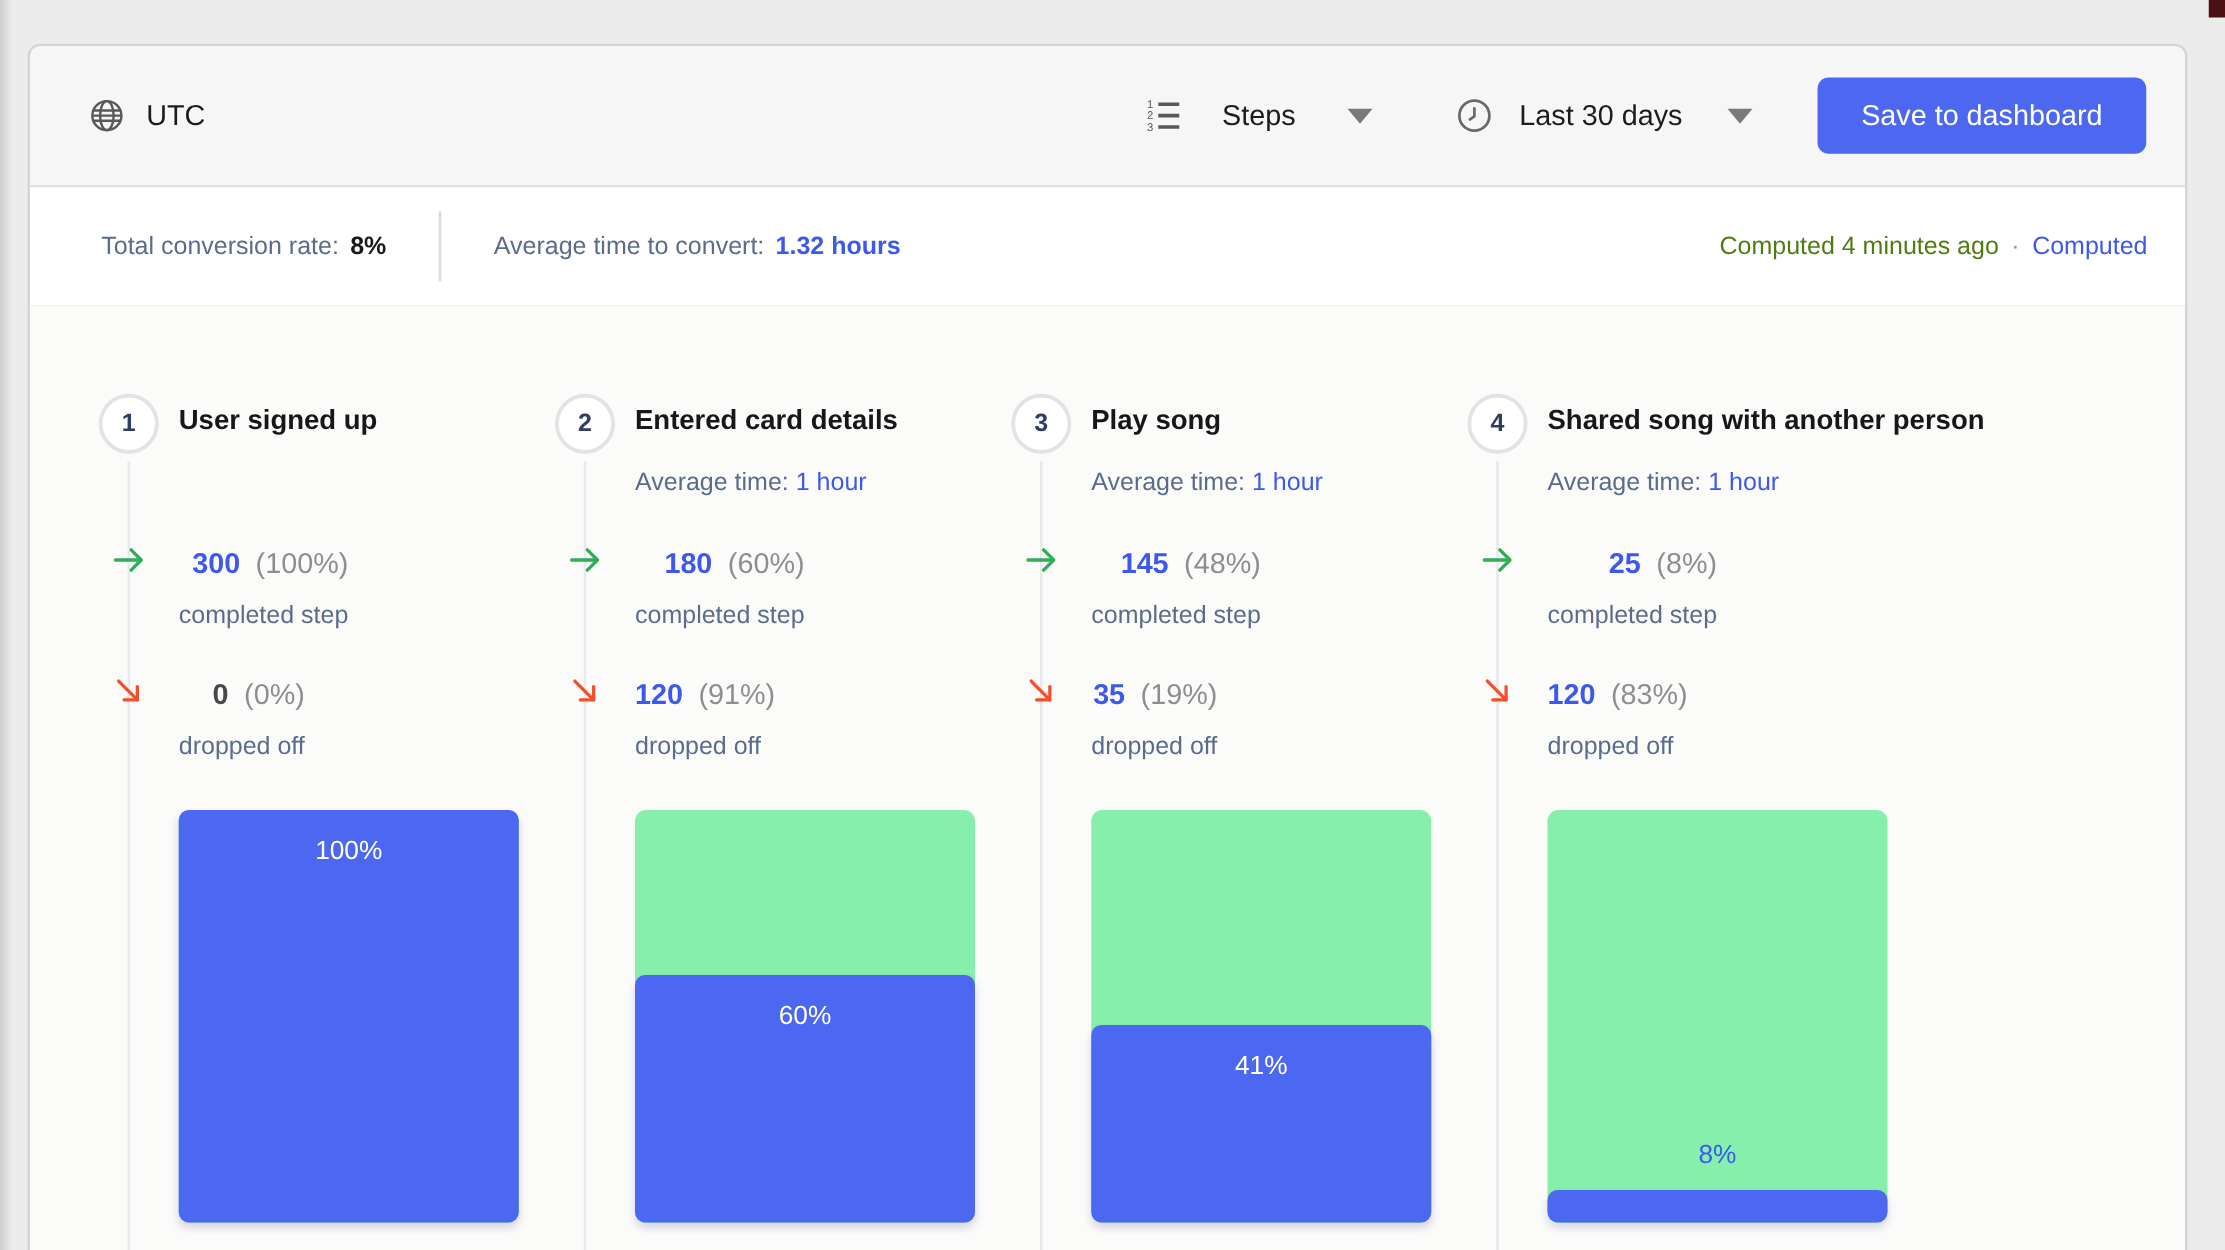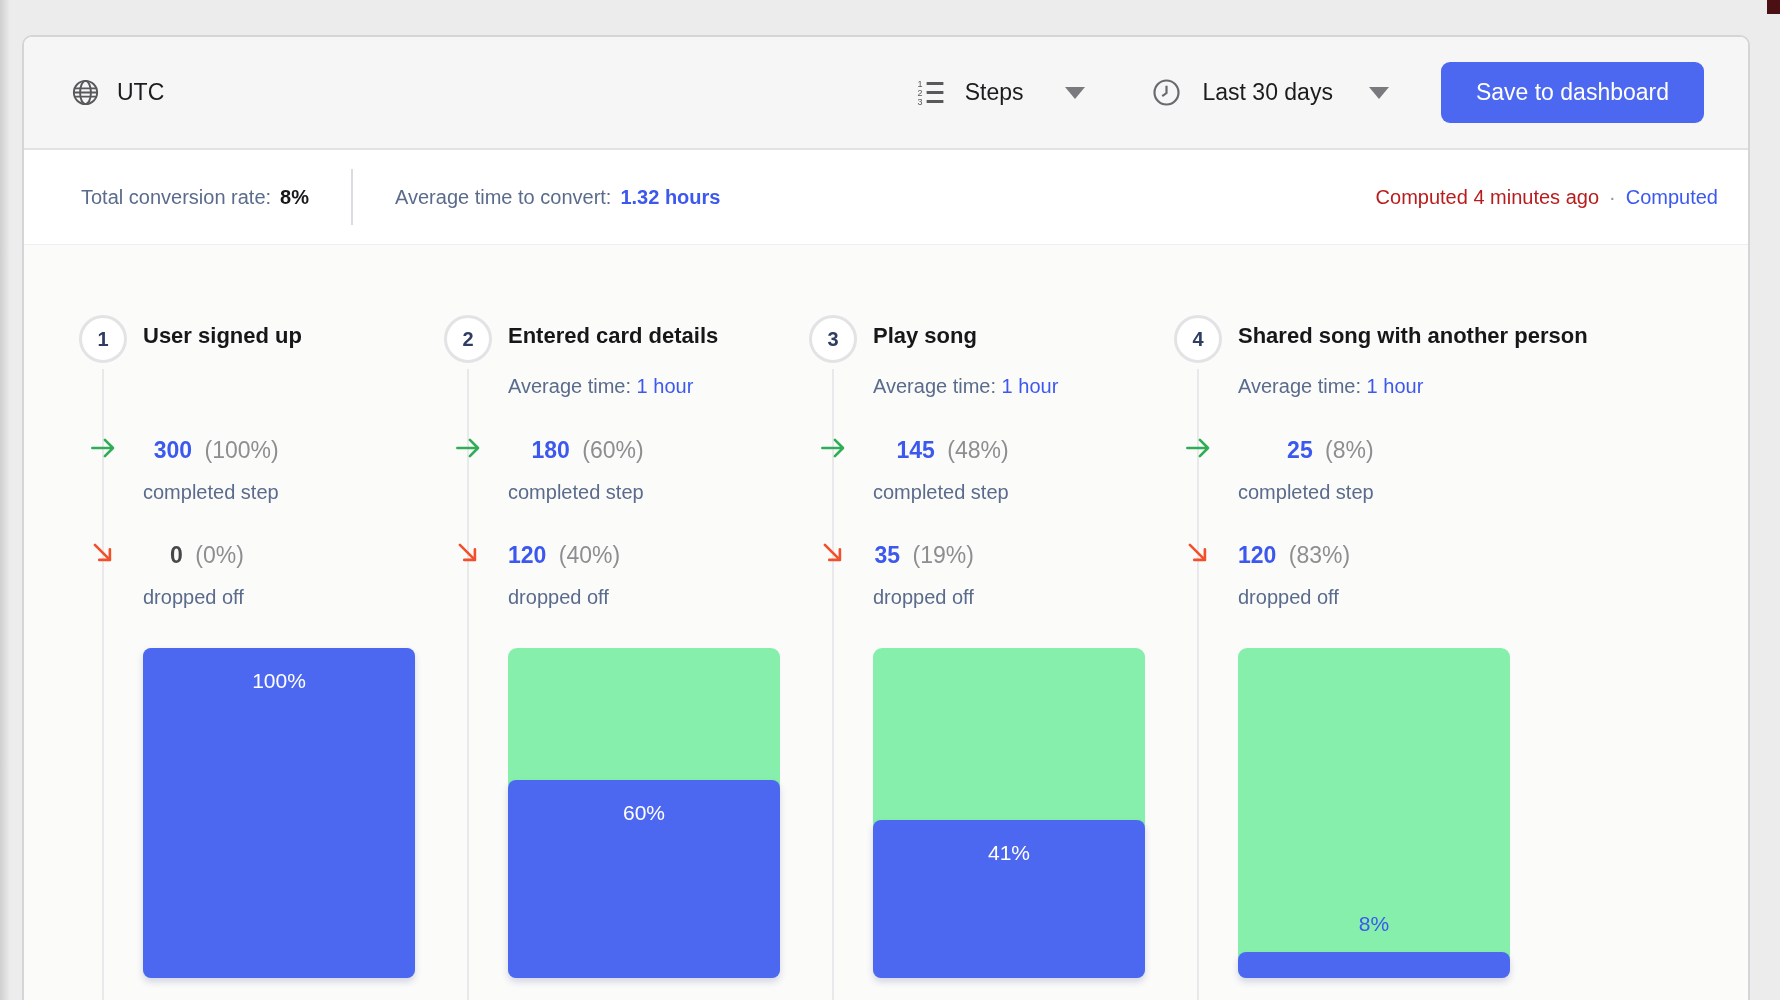"UTC" .toolbar { padding: 0 44px 0 46px -> 0 31px 0 46px }
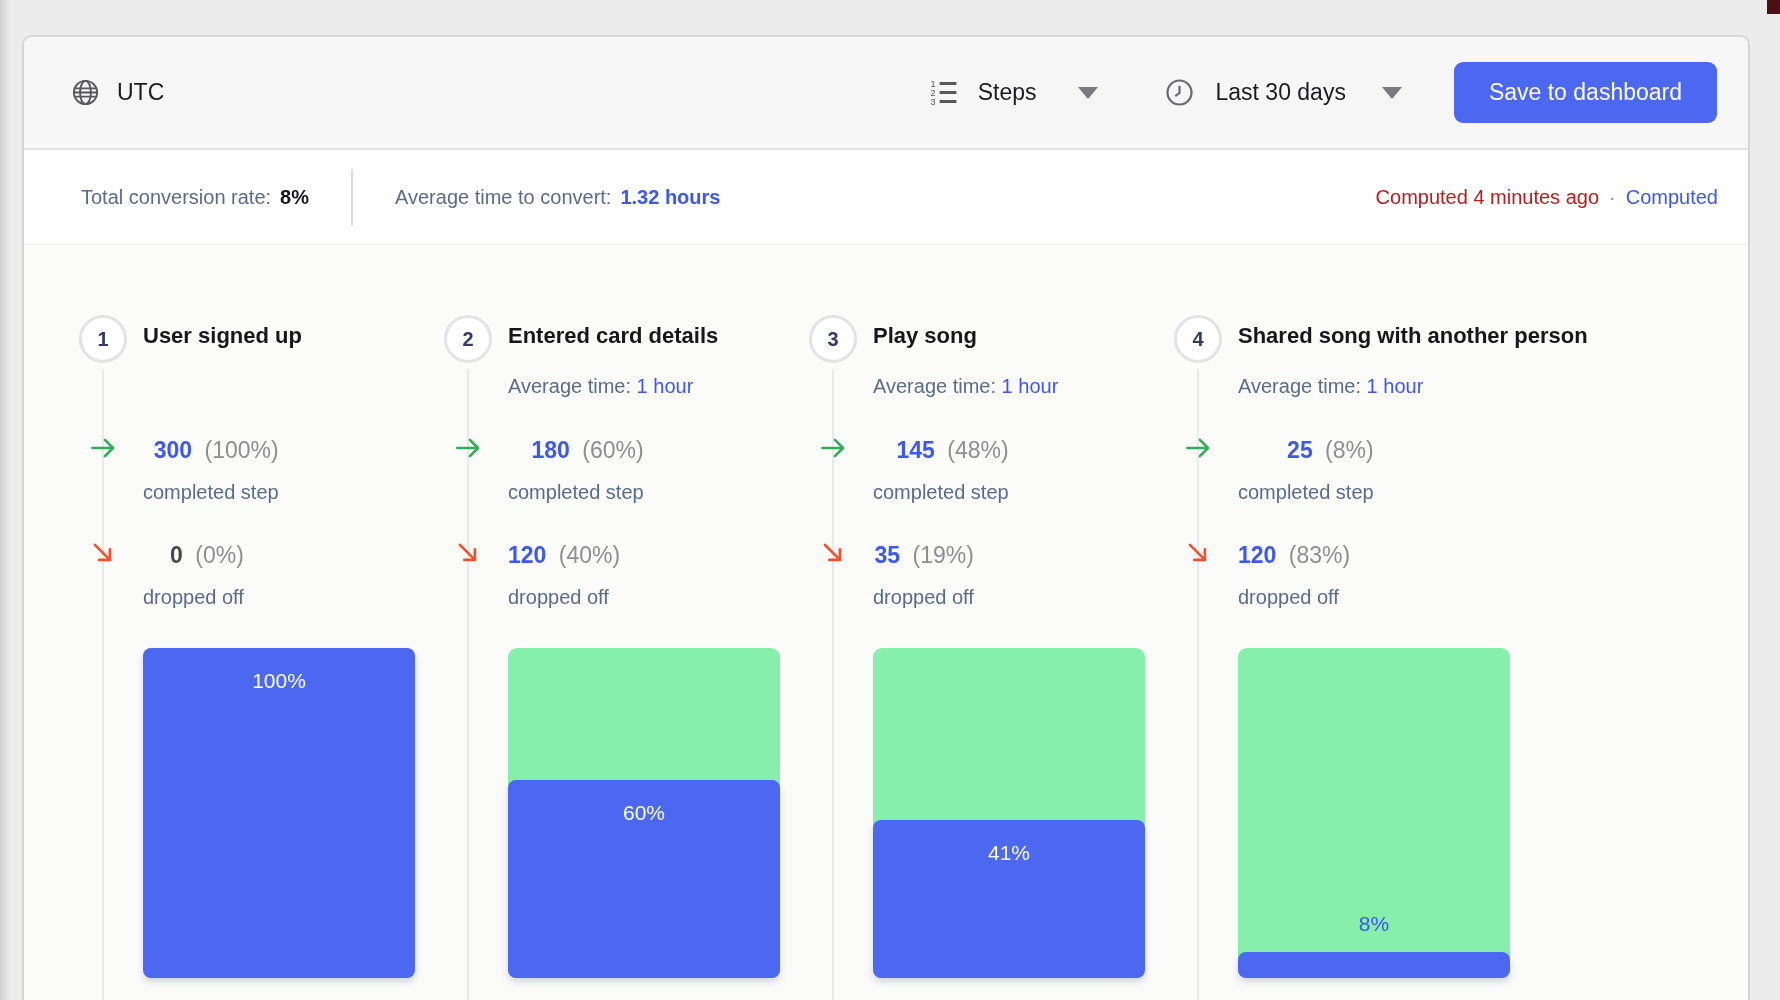"Steps" .steps-selector .toolbar-text { margin-left: 19px -> 32px }
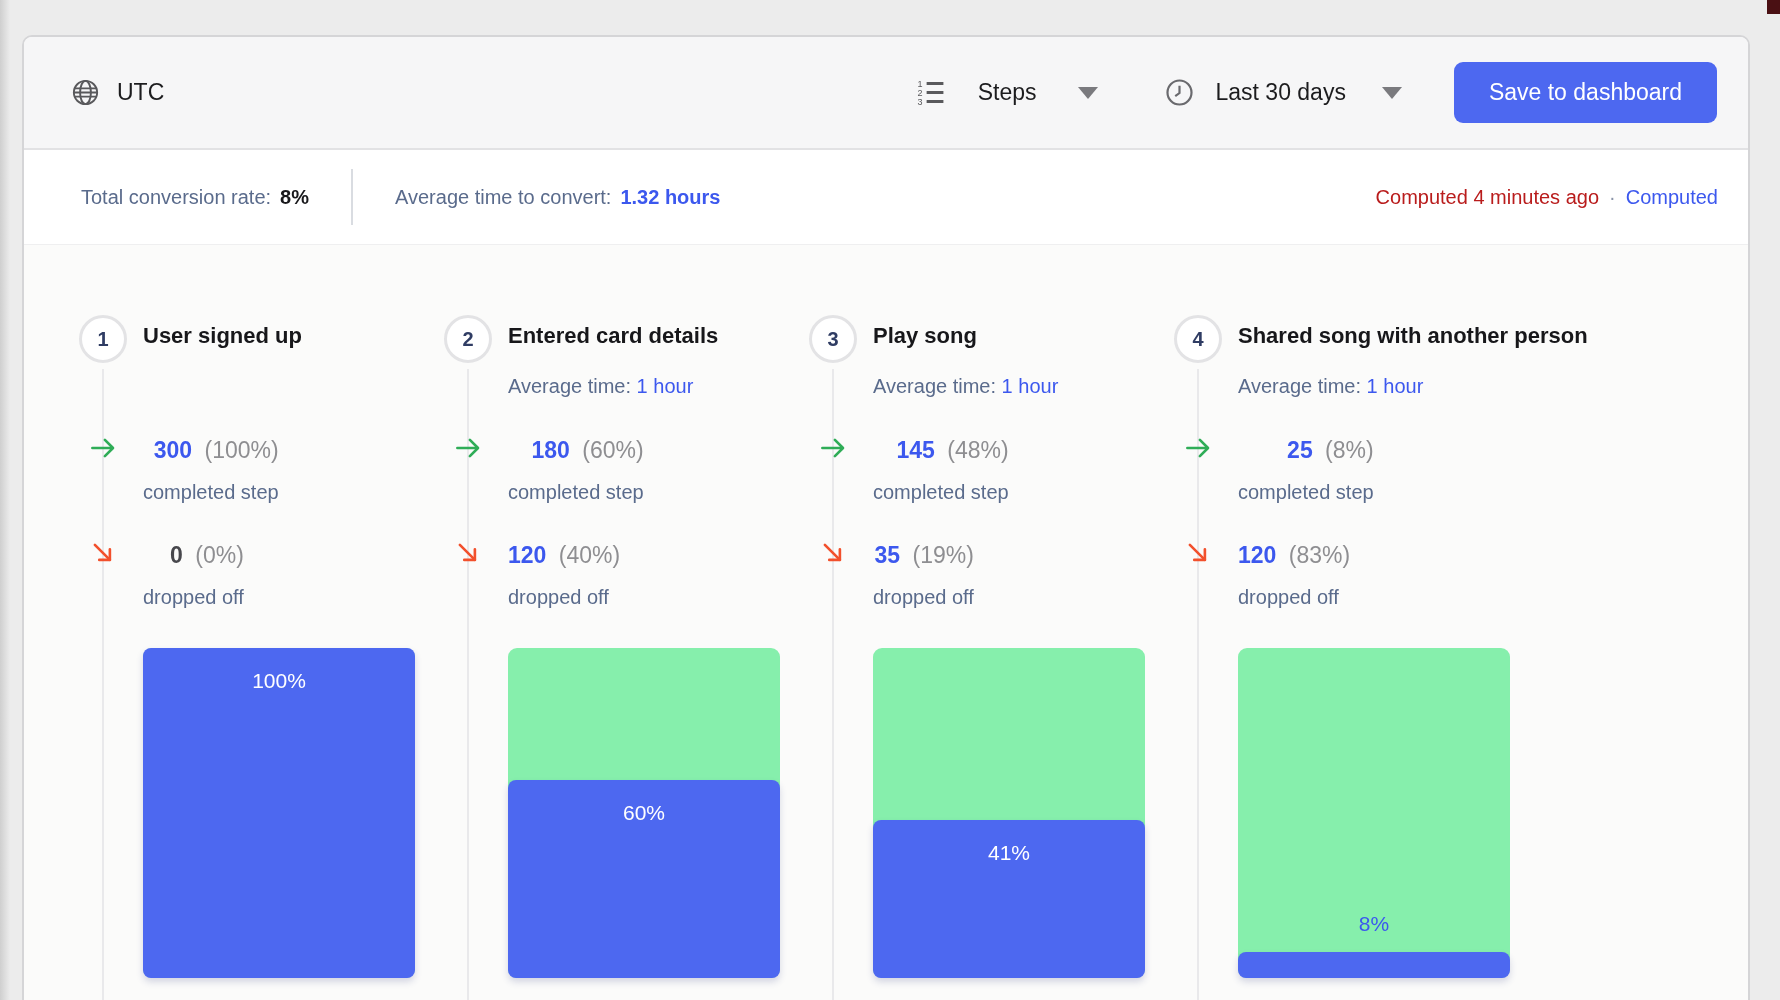"Computed 4 minutes ago" .computed { color: #b91c1c -> #4d7c0f }
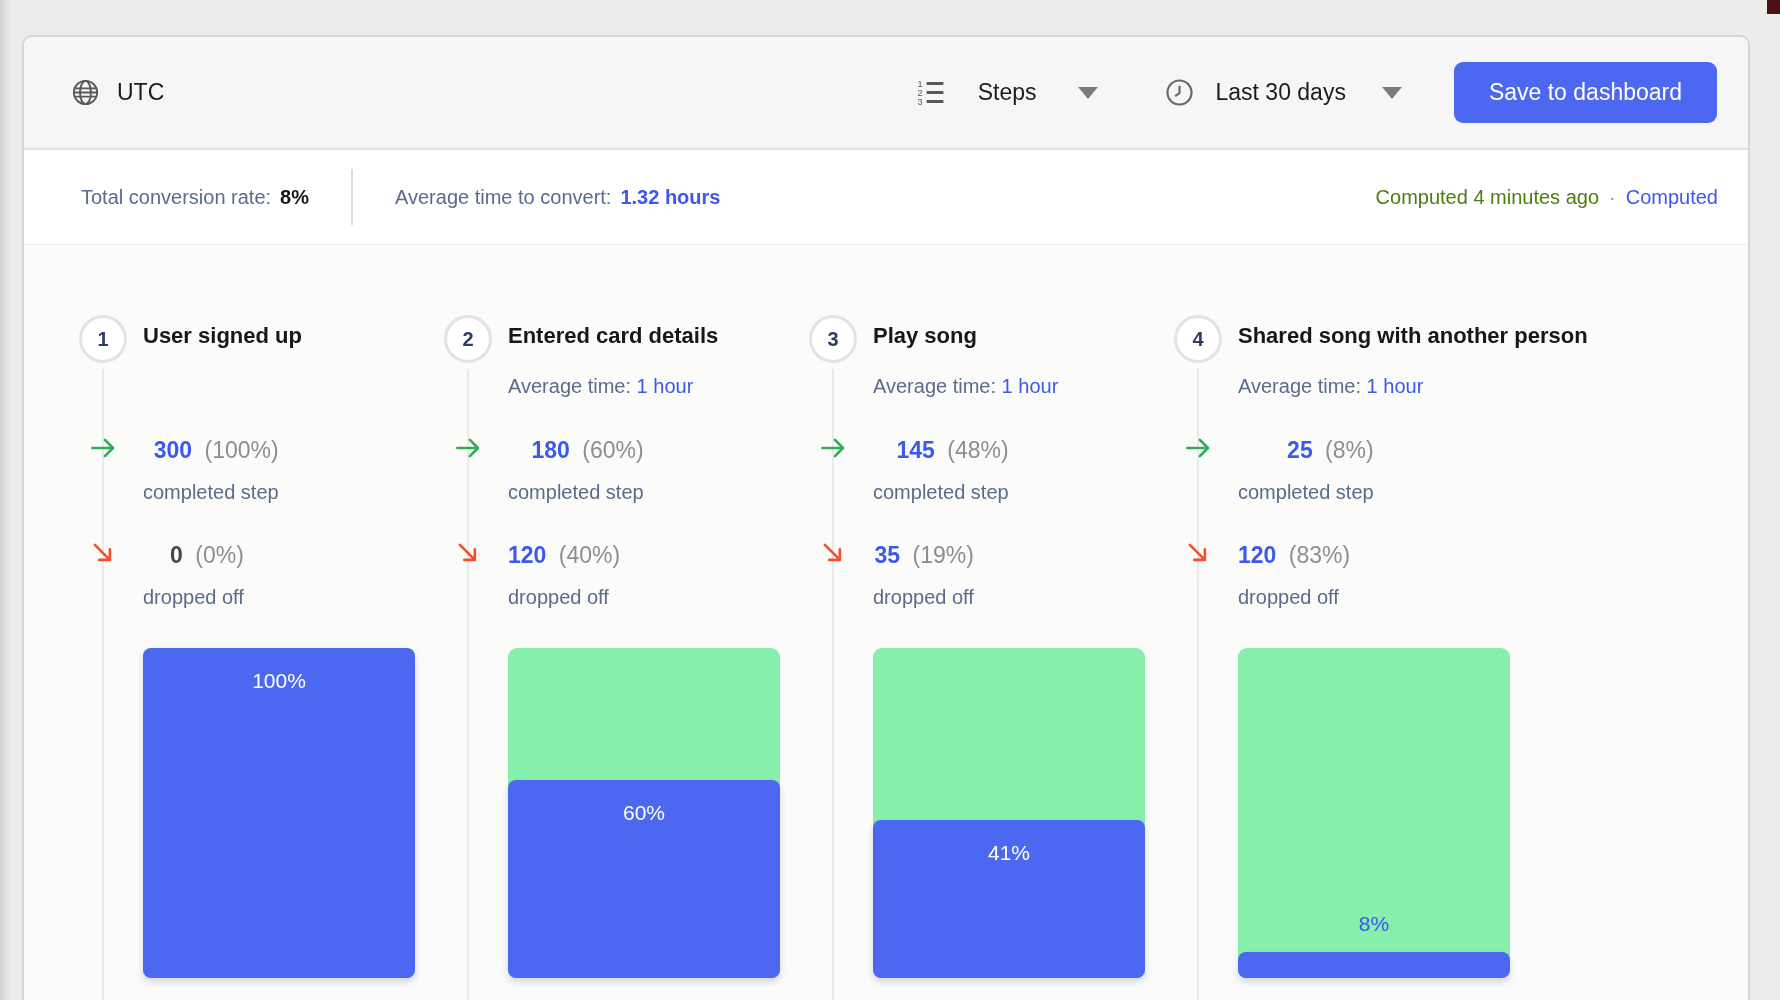"(40%)" span.stat-pct { text: 40% -> 91% }
